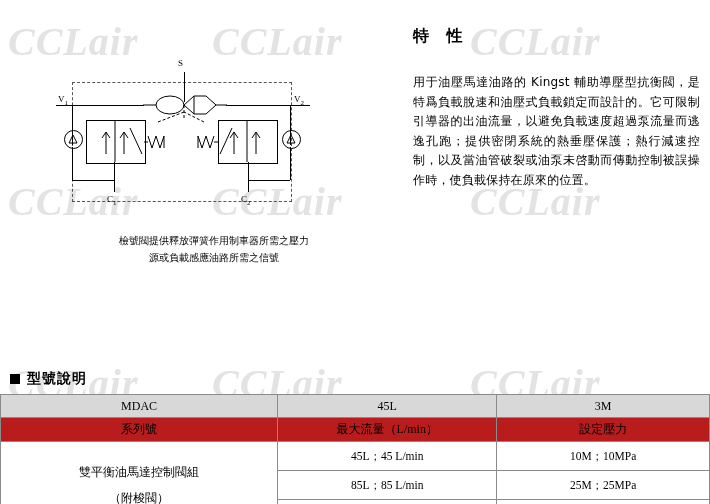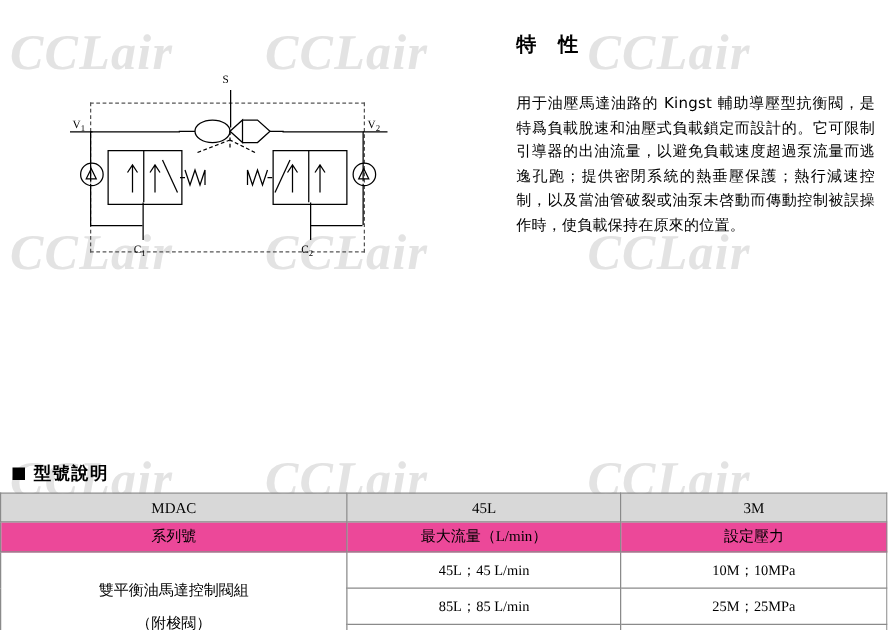"檢號閥提供釋放彈簧作用制車器所需之壓力" div.caption { html: none -> <div> <div>檢號閥提供釋放彈簧作用制車器所需之壓力</div> <div>源或負載感應油路所需之信號</div> </div> }
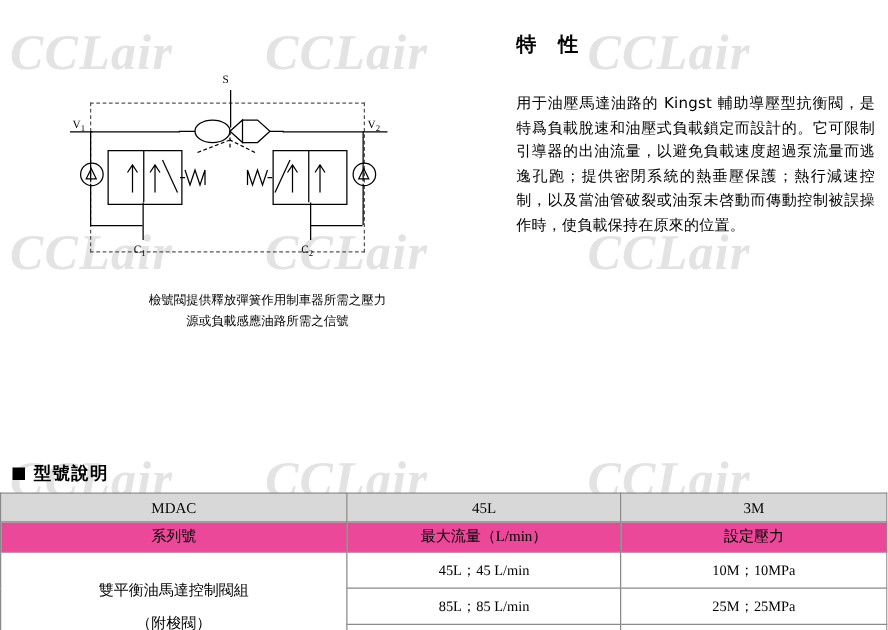"系列號" table.model tr.hdr2 td { background: #ec4899 -> #b91c1c }
